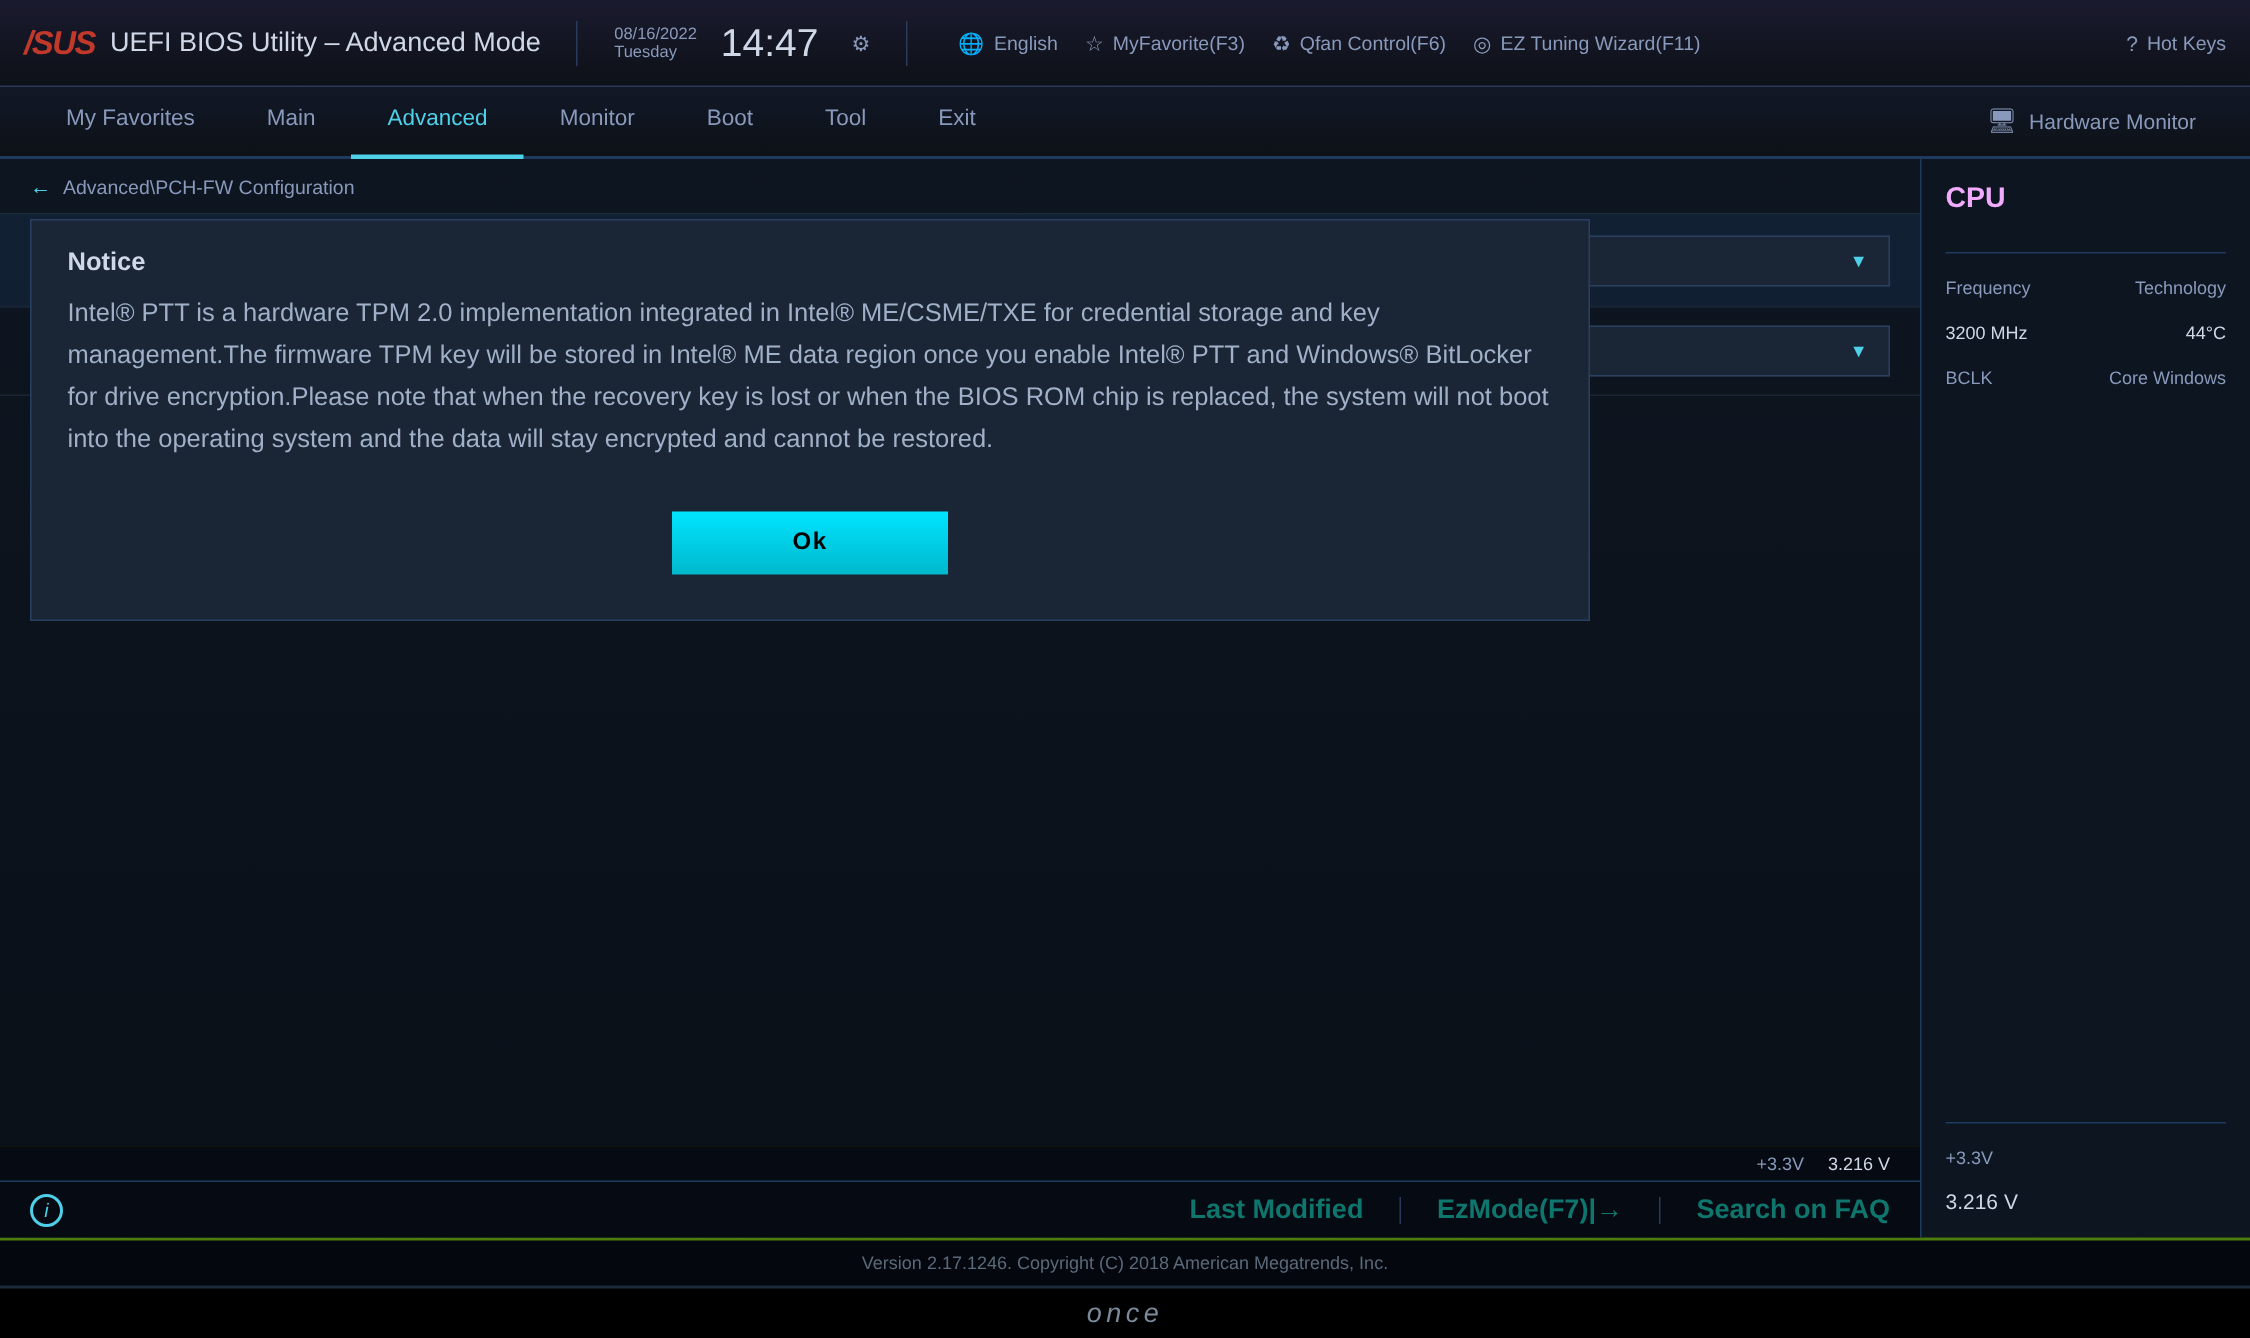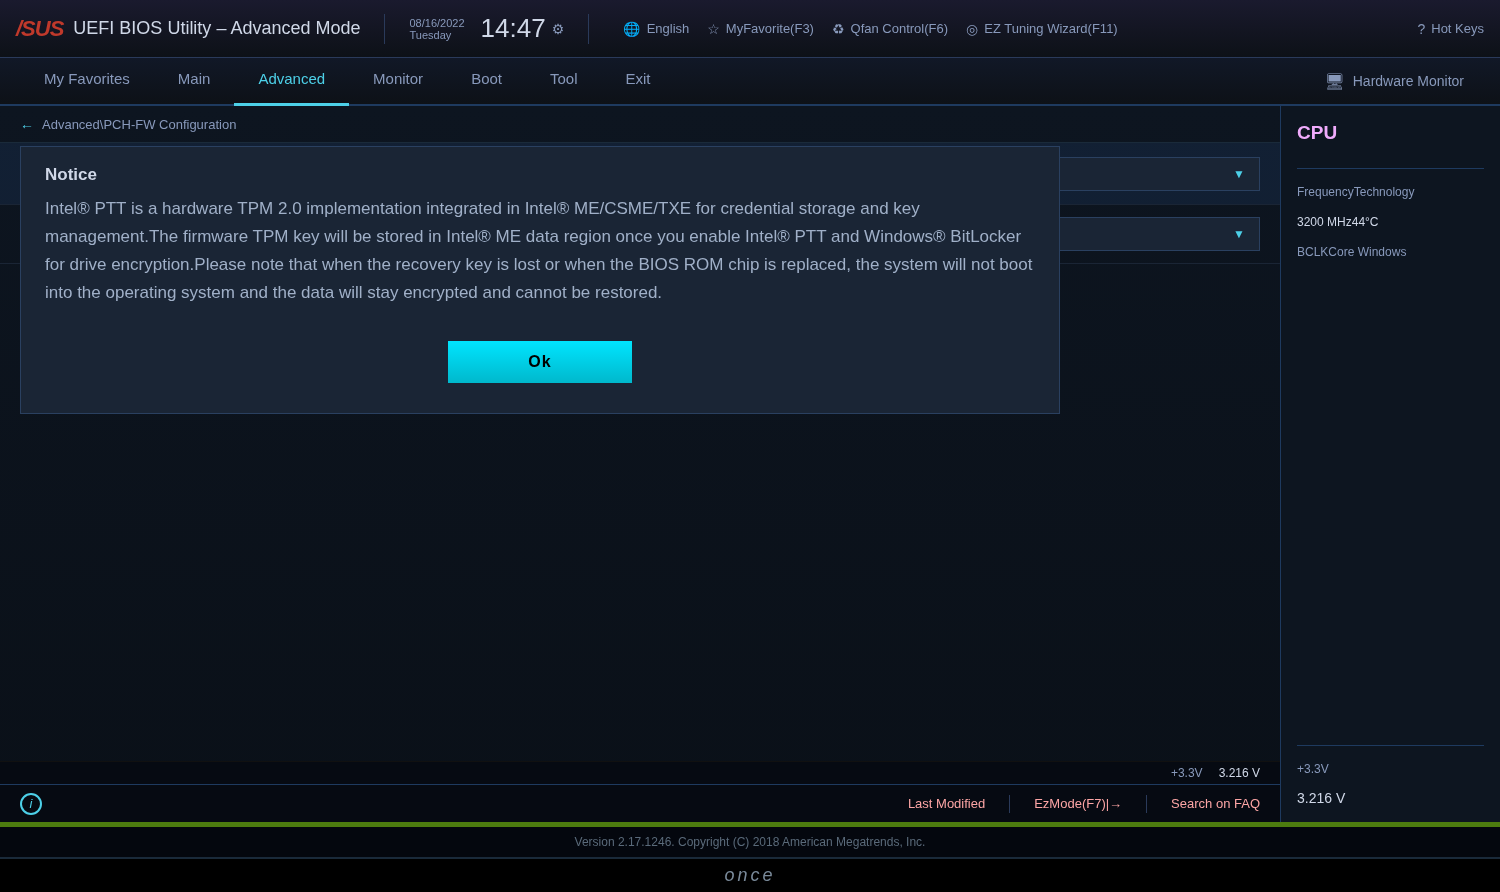"14:47" .time-display { gap: 6px -> 22px }
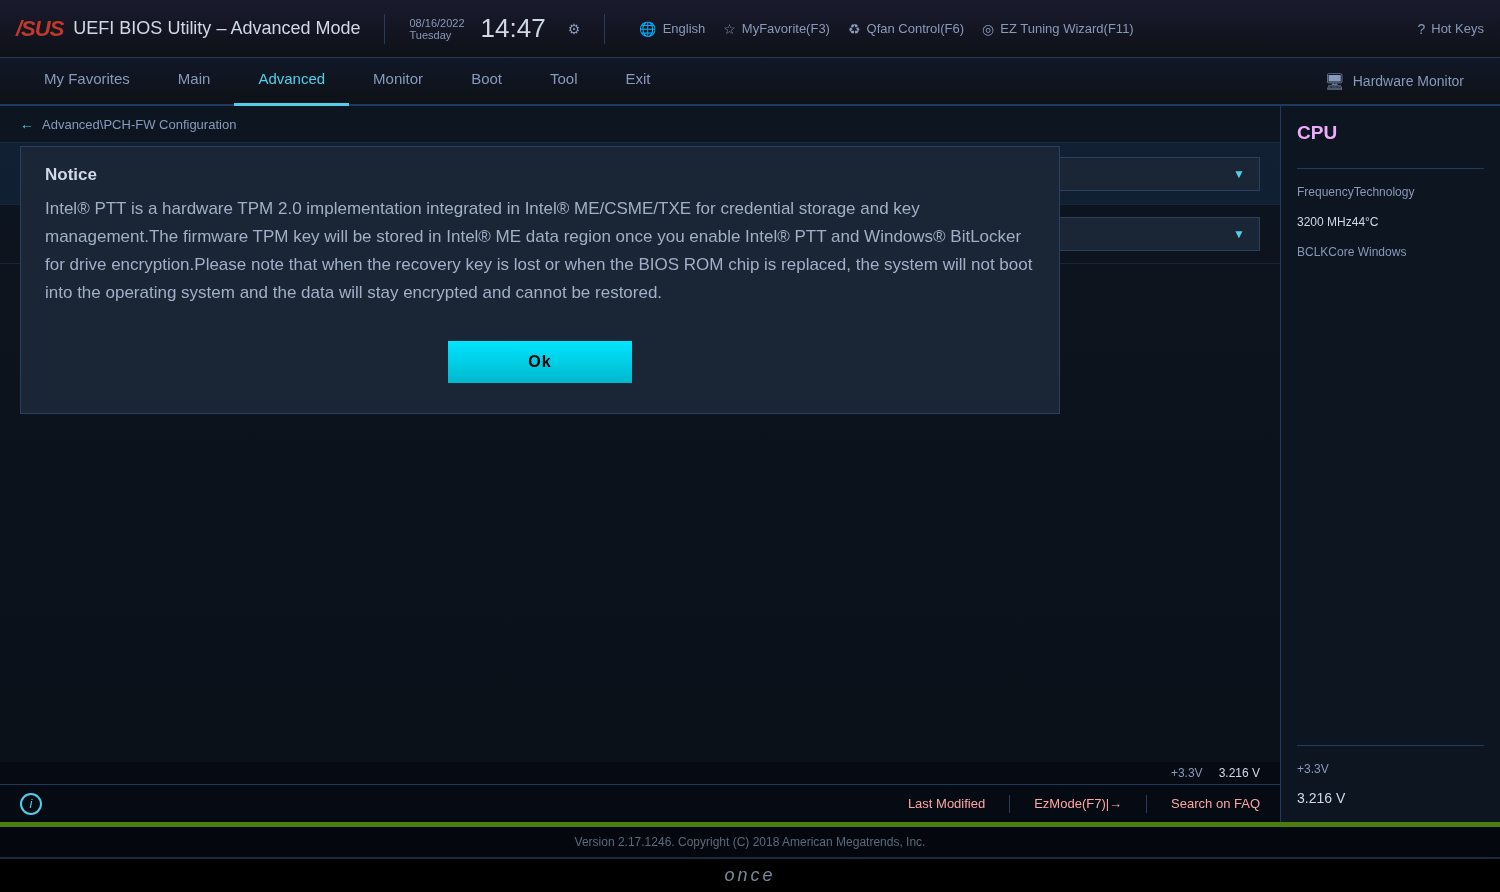"Frequency" .sidebar-row { justify-content: none -> space-between }
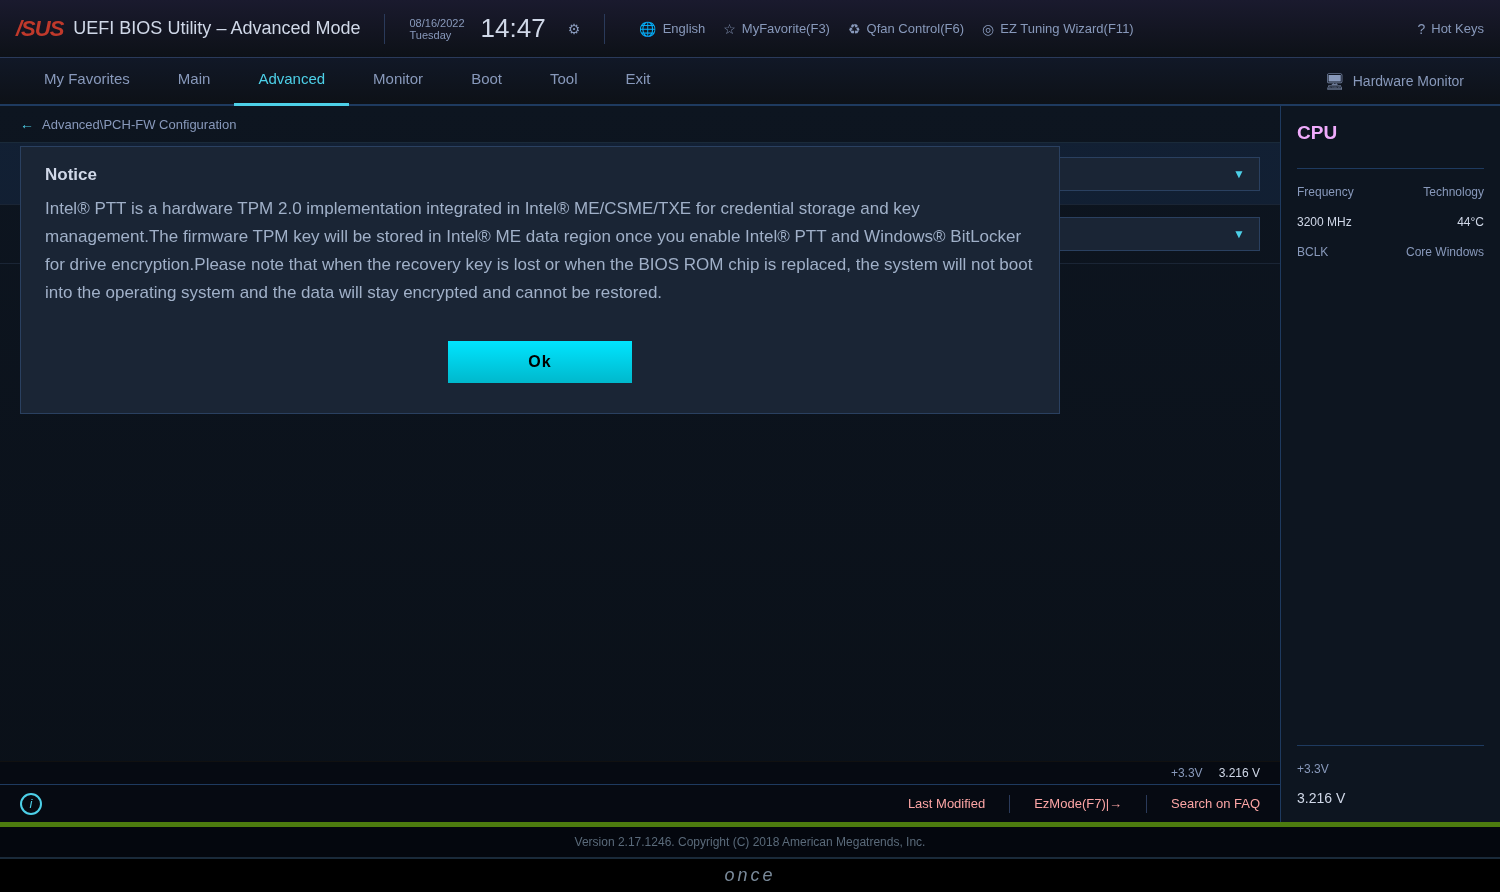"Last Modified" .bottom-btn { color: #fca5a5 -> #0f766e; font-size: 13px -> 18px; font-weight: none -> bold }
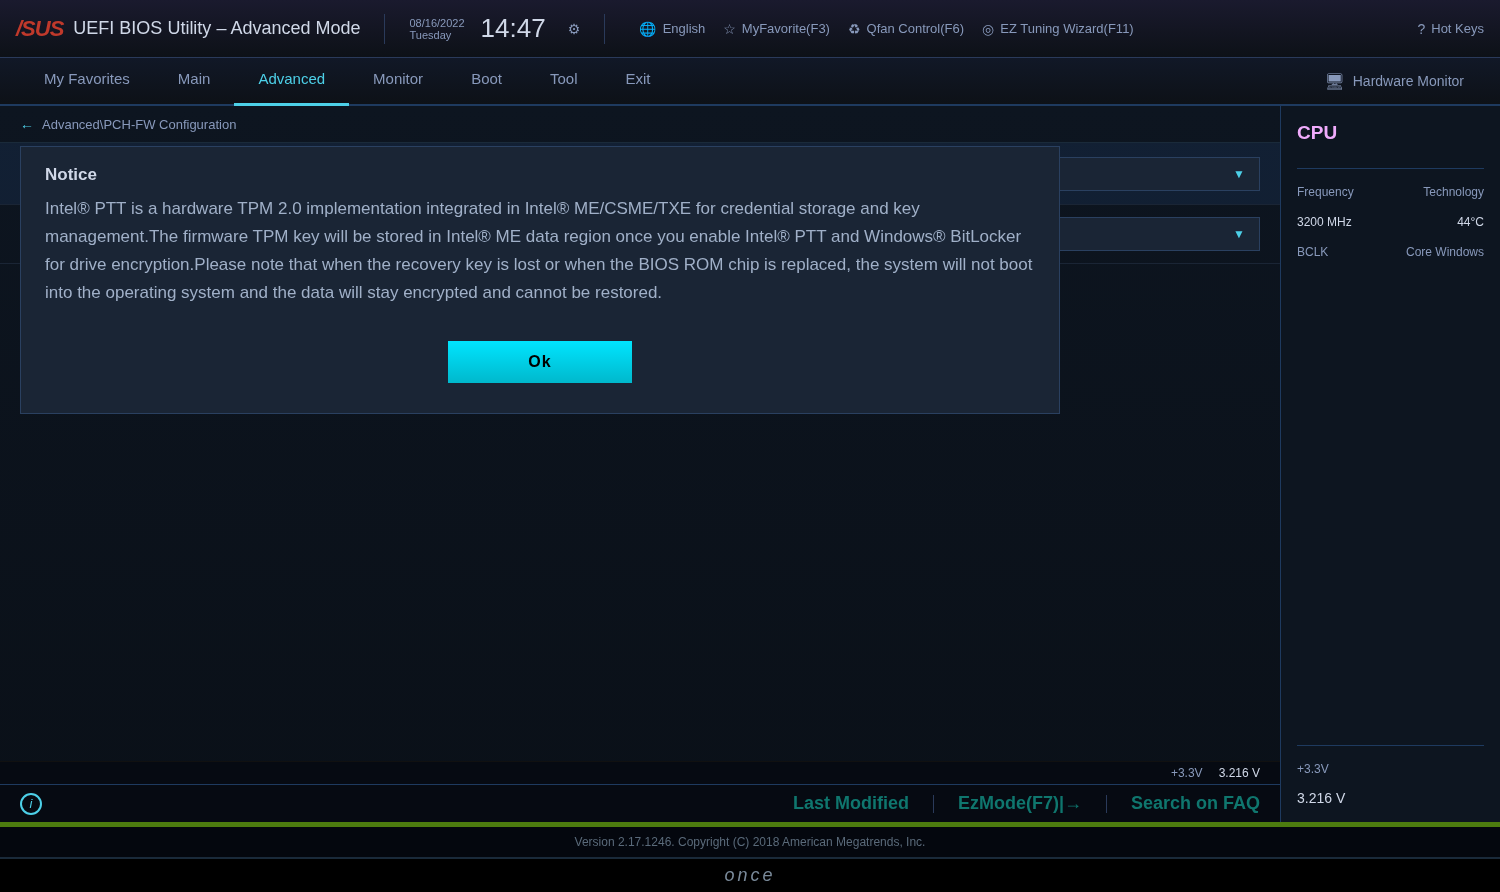"Version 2.17.1246. Copyright (C) 2018" .footer { border-top: 5px solid #4d7c0f -> 2px solid #4d7c0f }
